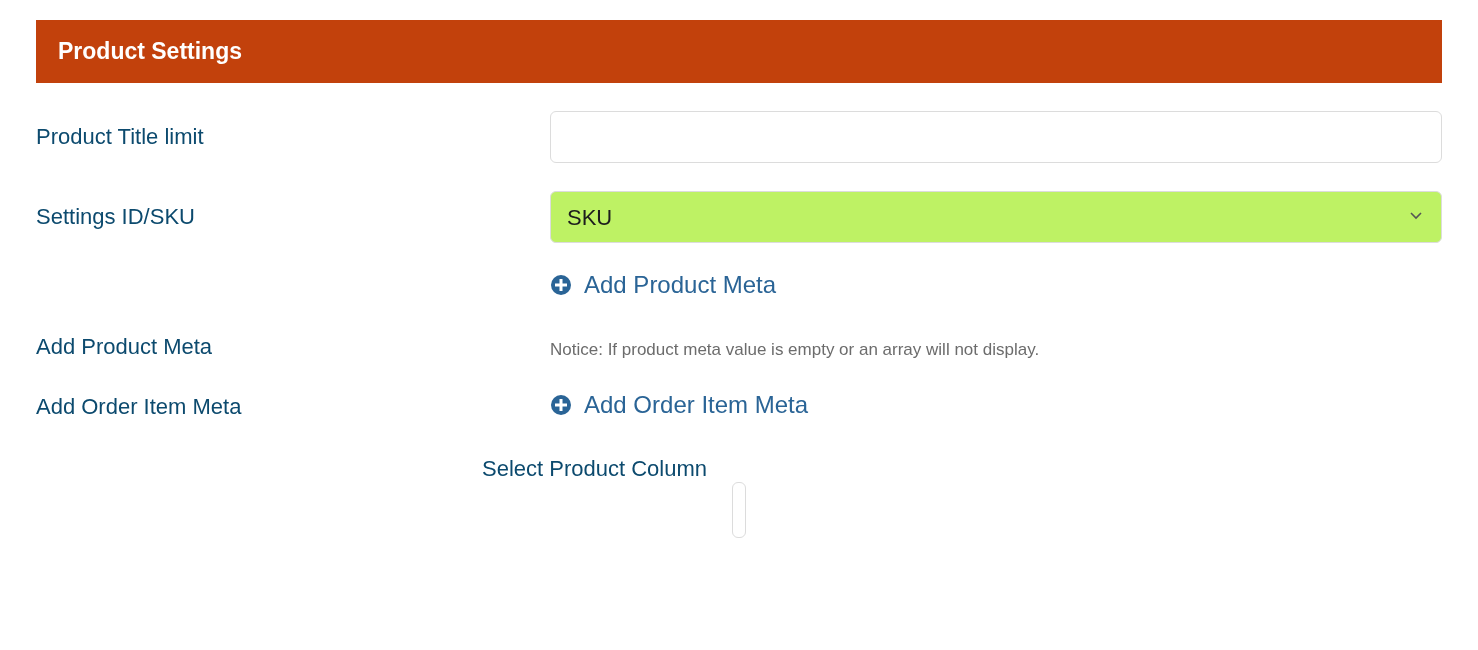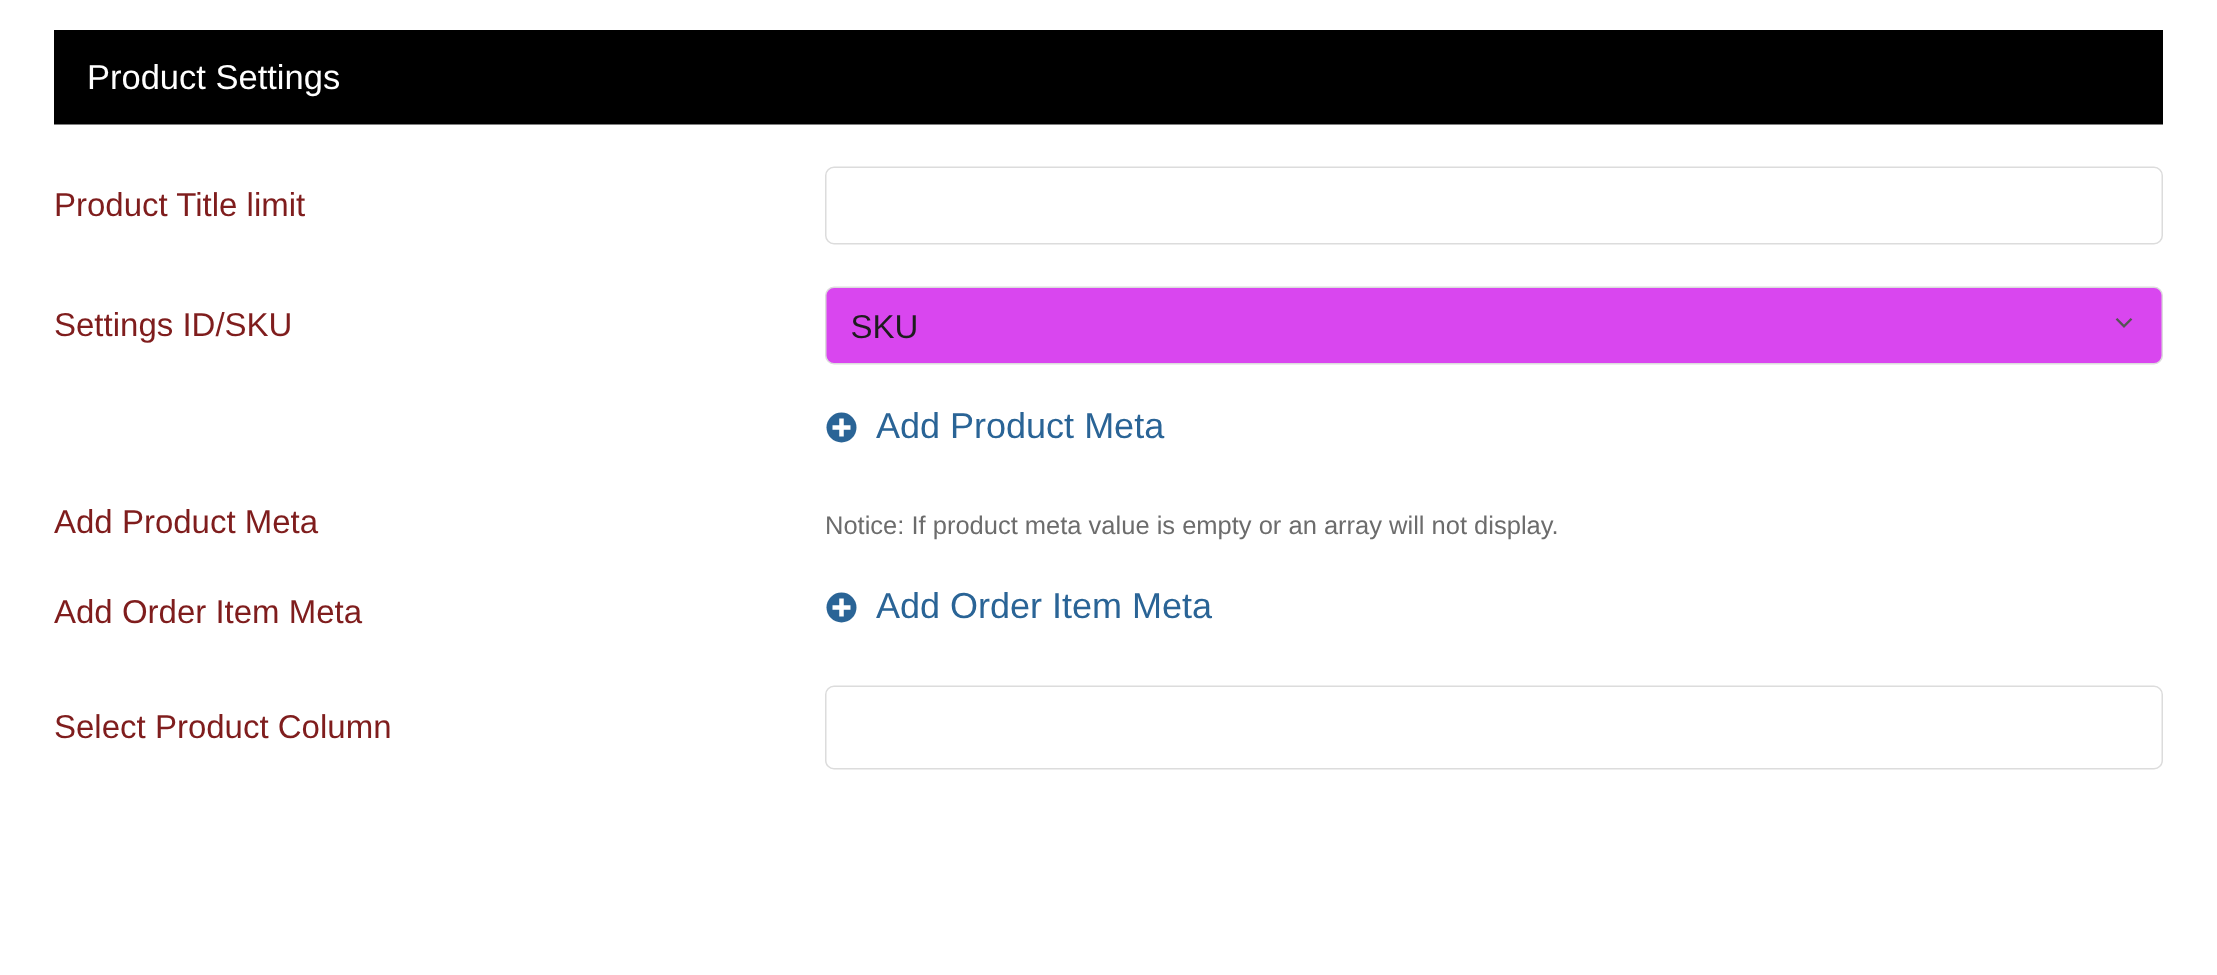"Product Settings" .panel-header { background: #000000 -> #c2410c; font-weight: 400 -> 700 }
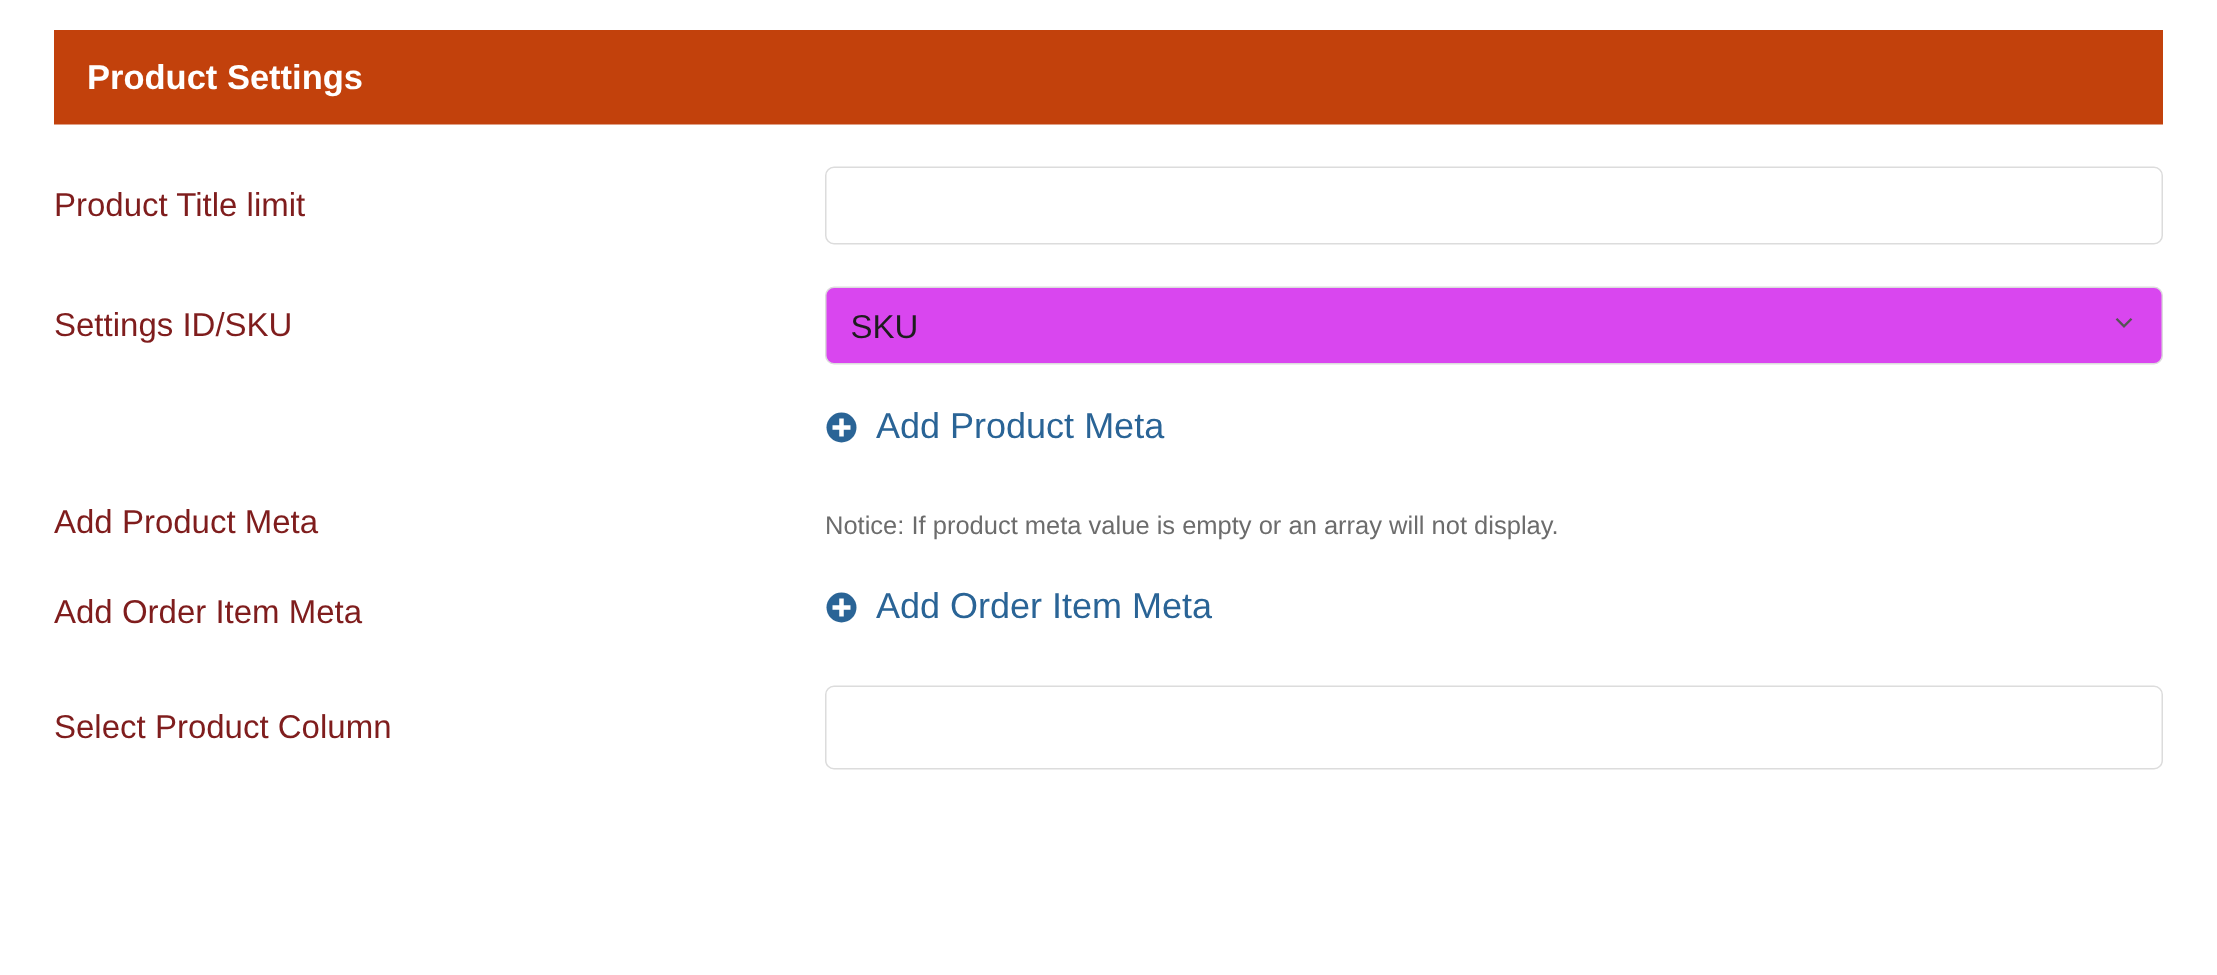"Product Title limit" .label-col { color: #7f1d1d -> #0c4a6e }
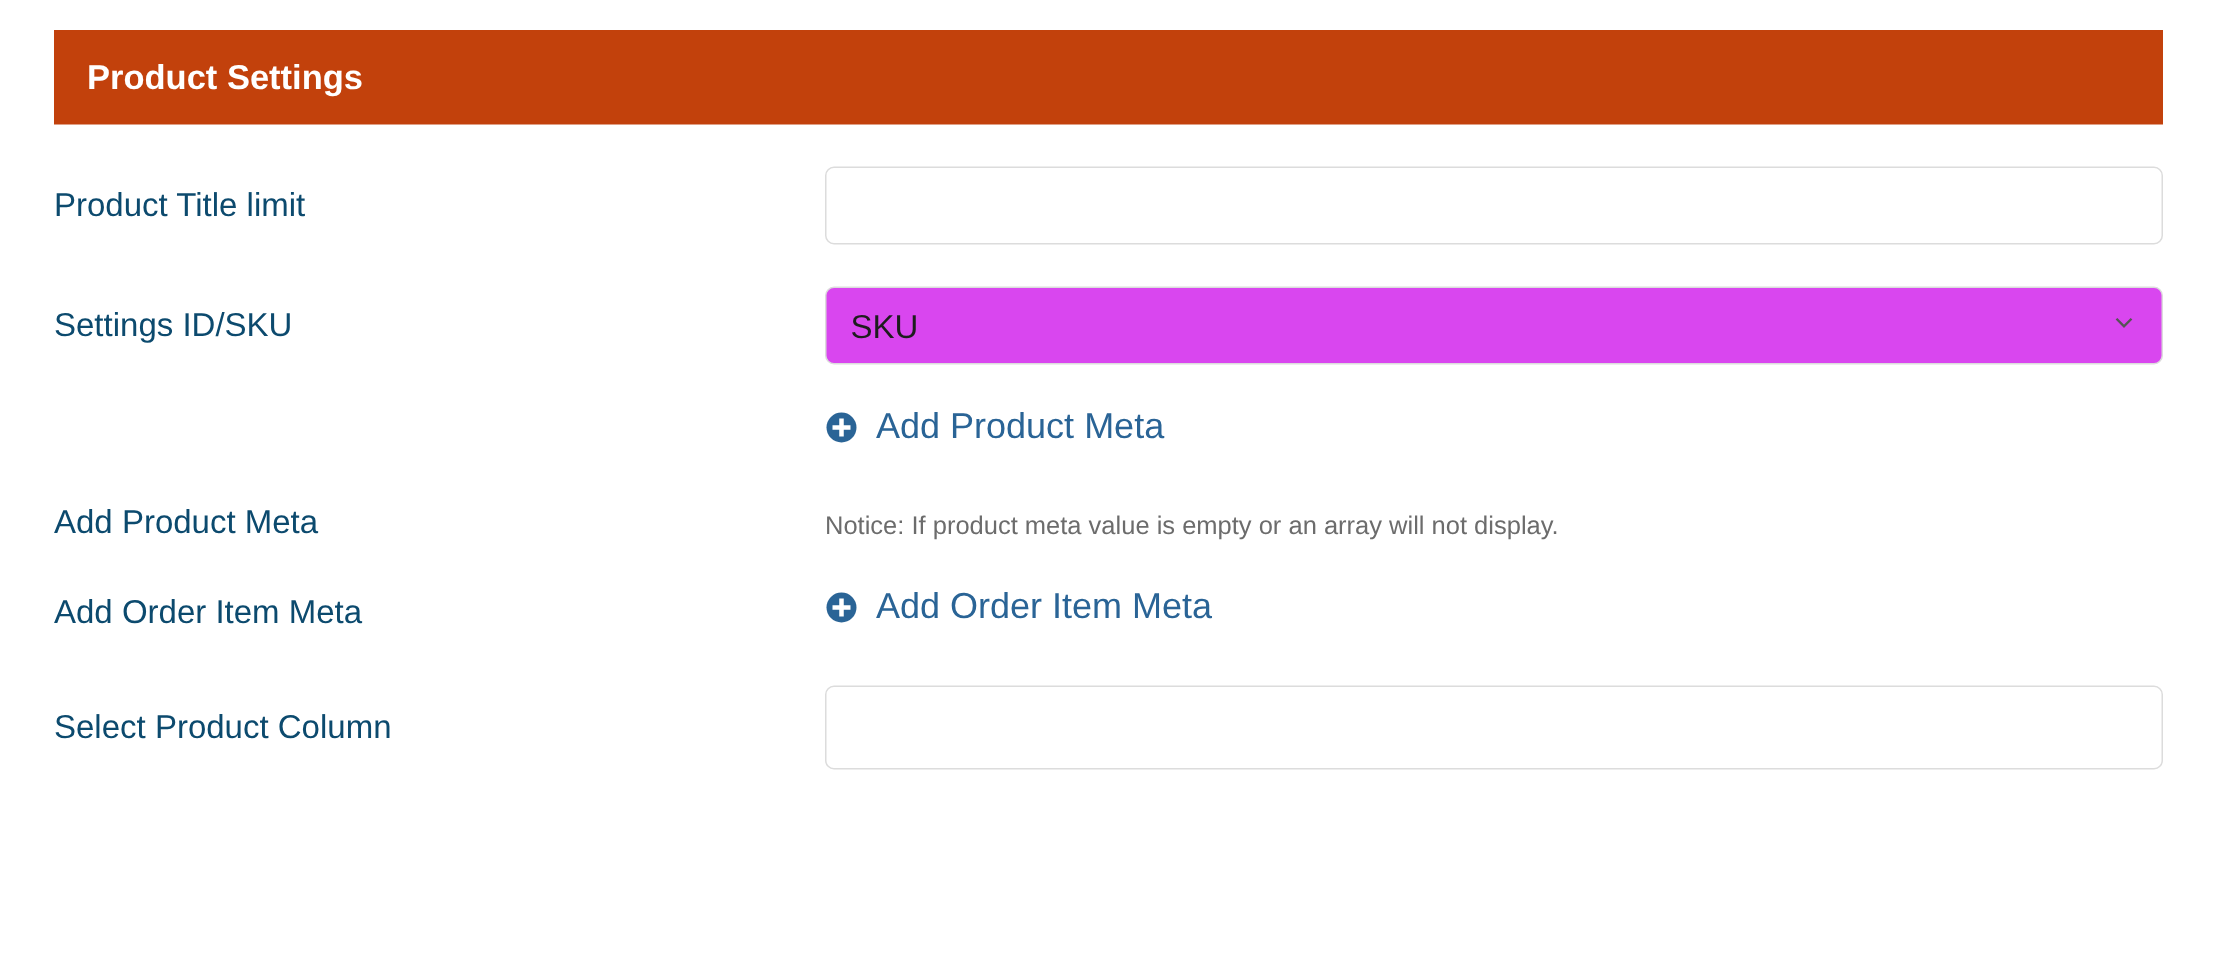"SKU" .select-input { background: #d946ef -> #bef264 }
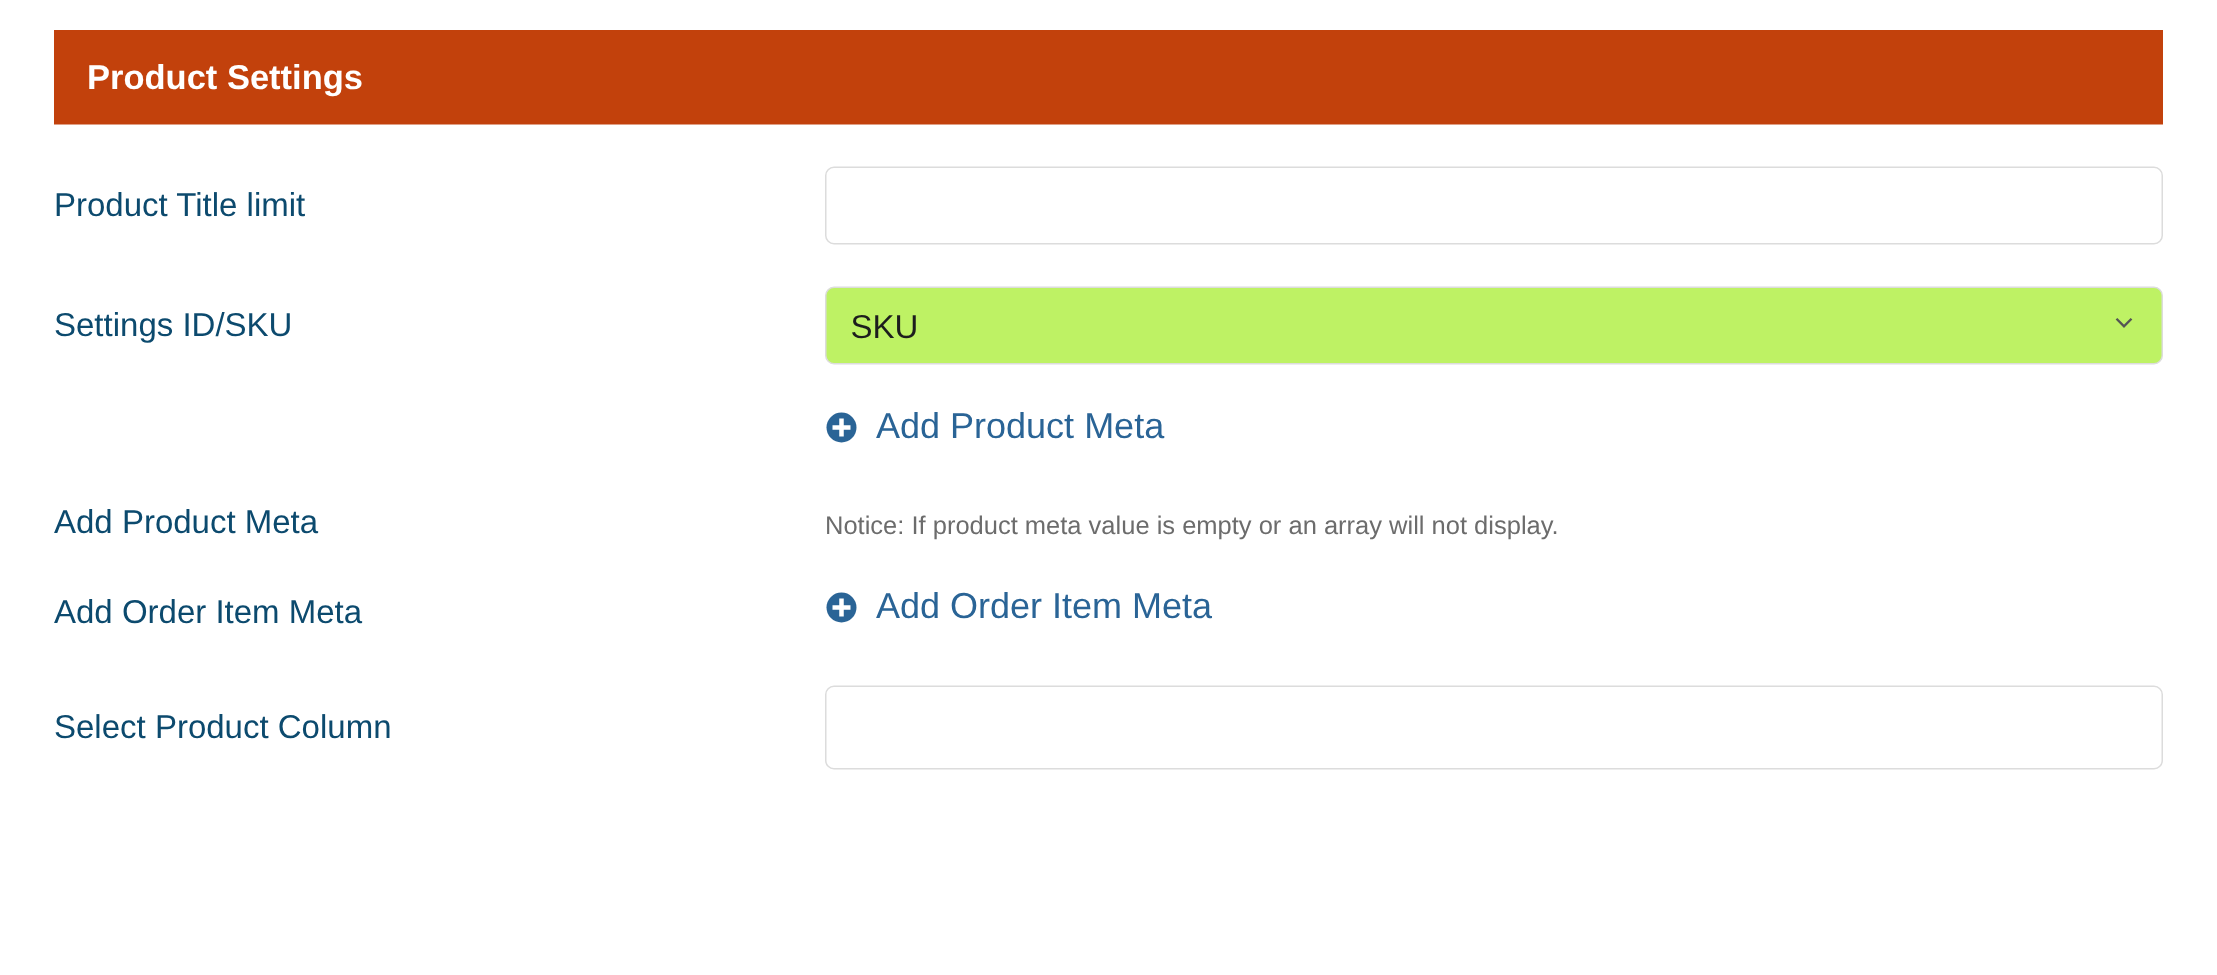"Select Product Column" div.form-row { flex-direction: none -> column }
